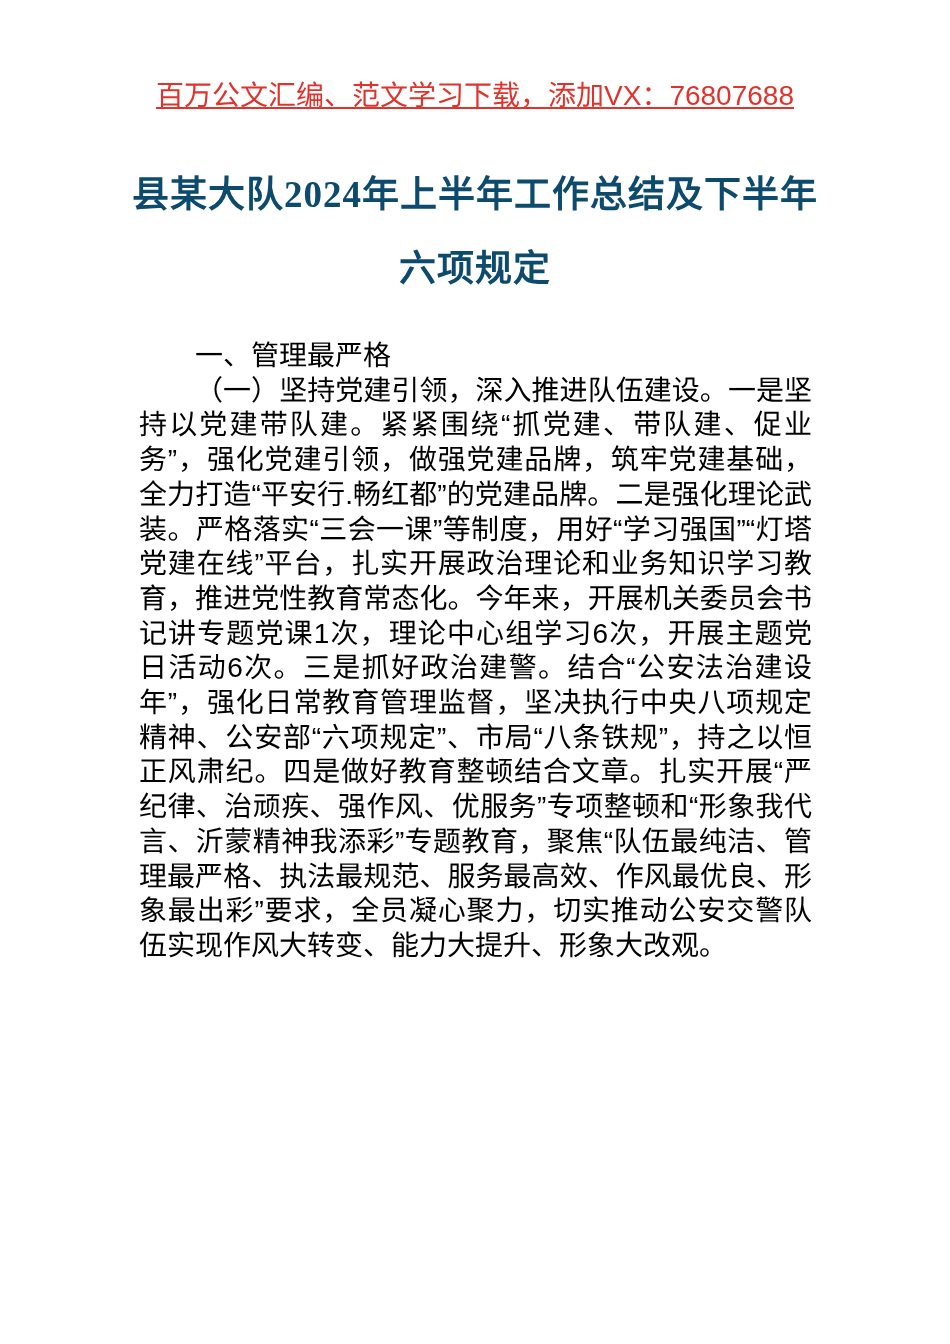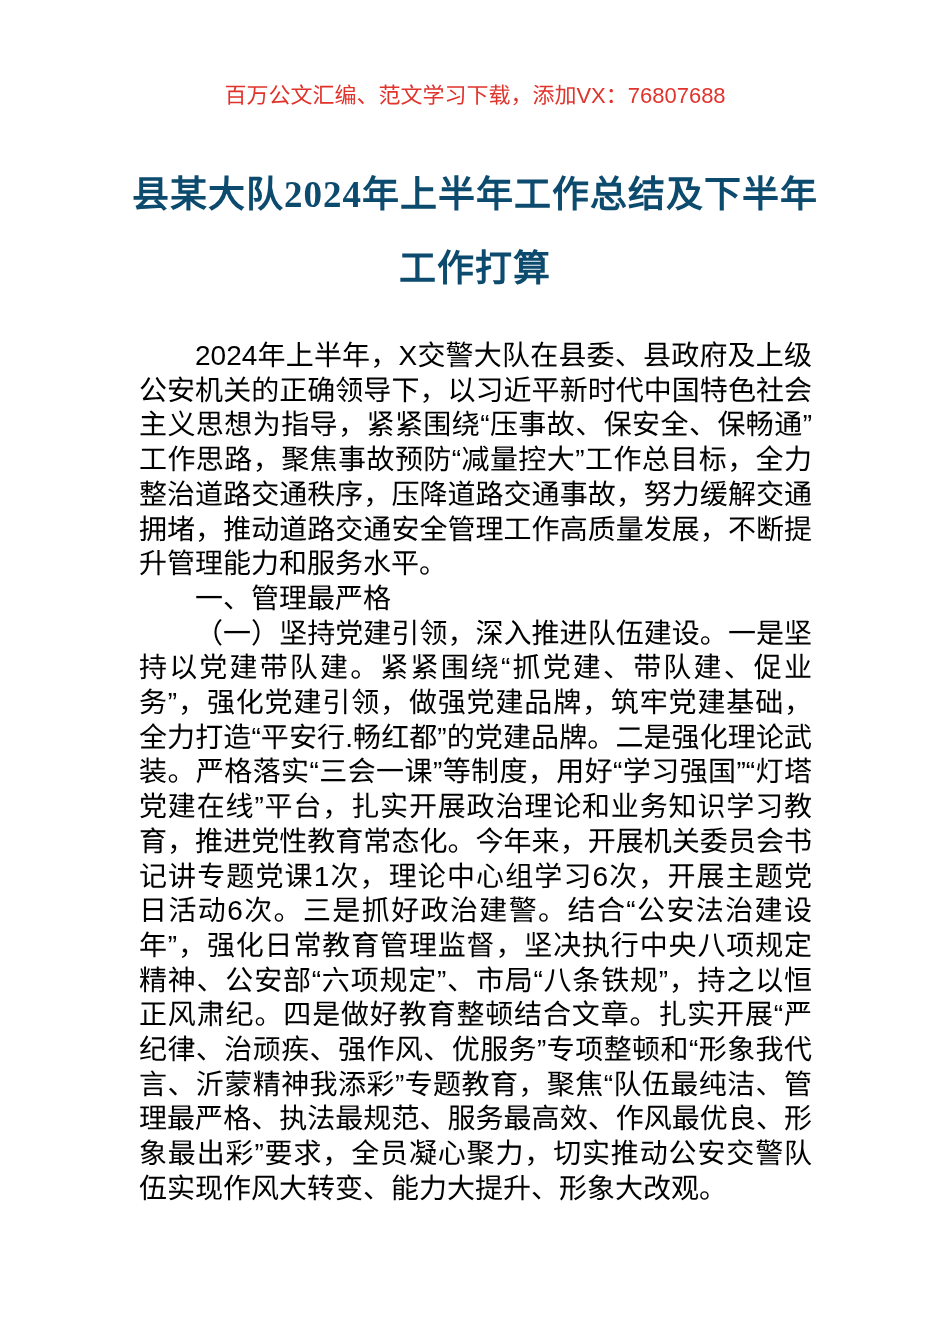"百万公文汇编、范文学习下载，添加VX：76807688" .promo { font-size: 22px -> 28px; text-decoration: none -> underline }
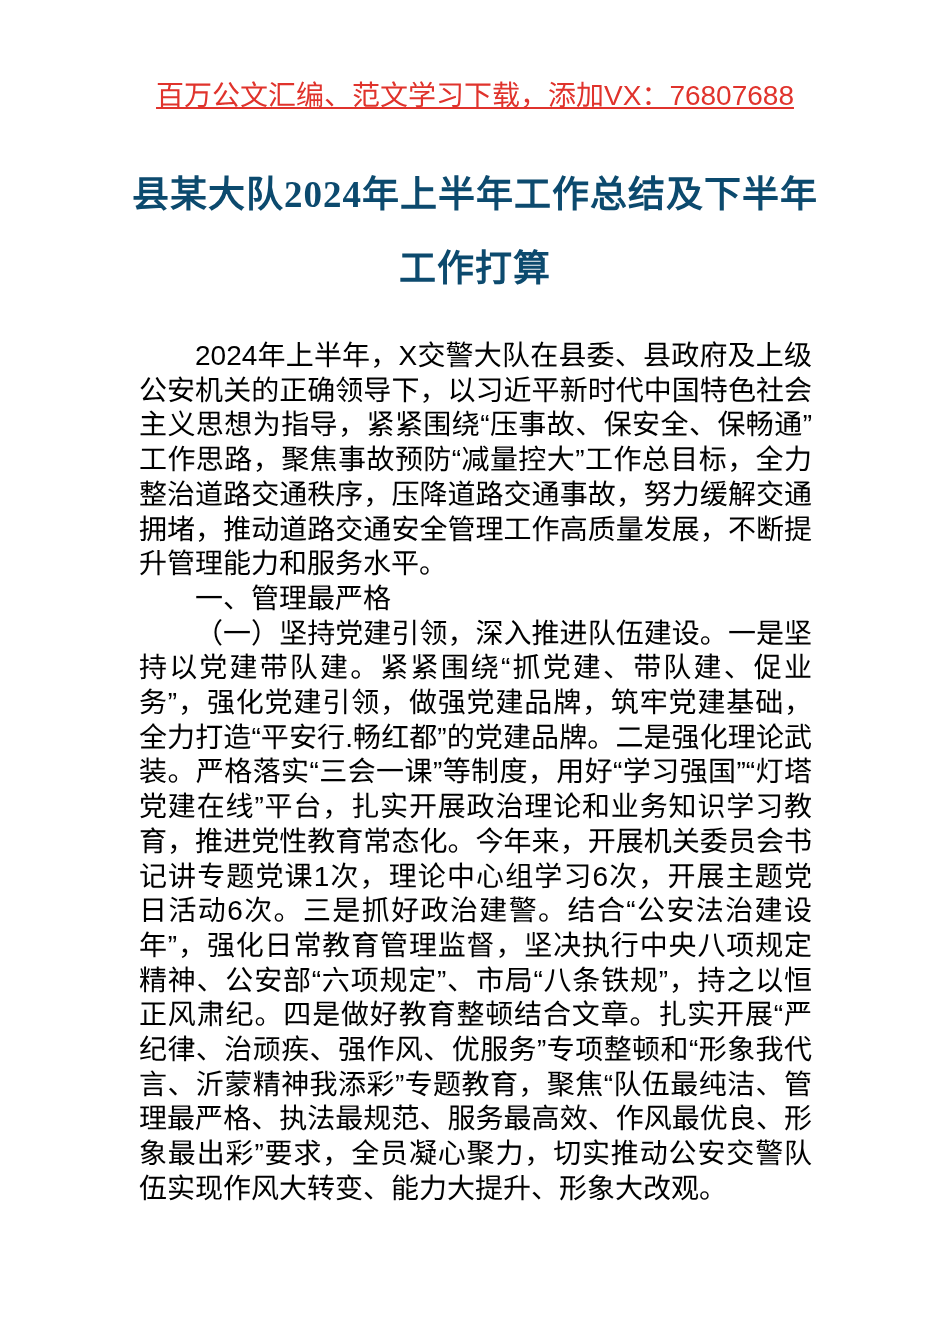"工作打算" span.title-line { text: 工作打算 -> 六项规定 }
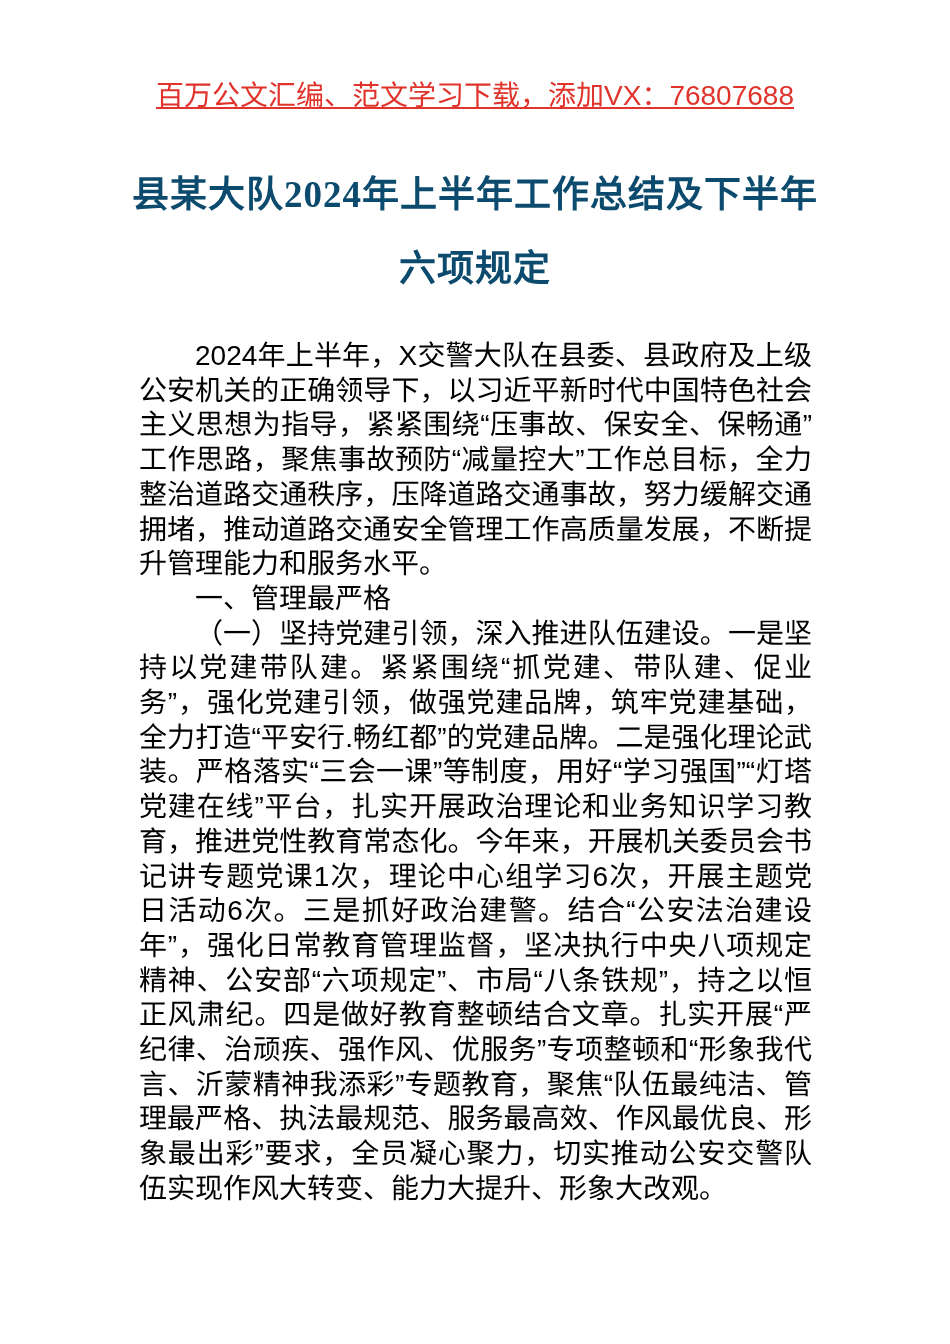"2024年上半年，X交警大队在县委、县政府及上级公安机关的正确领导下，以习近平新" p { html: <p>2024年上半年，X交警大队在县委、县政府及上级公安机关的正确领导下，以习近平新时代中国特色社会主义思想为指导，紧紧围绕“压事故、保安全、保畅通”工作思路，聚焦事故预防“减量控大”工作总目标，全力整治道路交通秩序，压降道路交通事故，努力缓解交通拥堵，推动道路交通安全管理工作高质量发展，不断提升管理能力和服务水平。</p> -> none }
